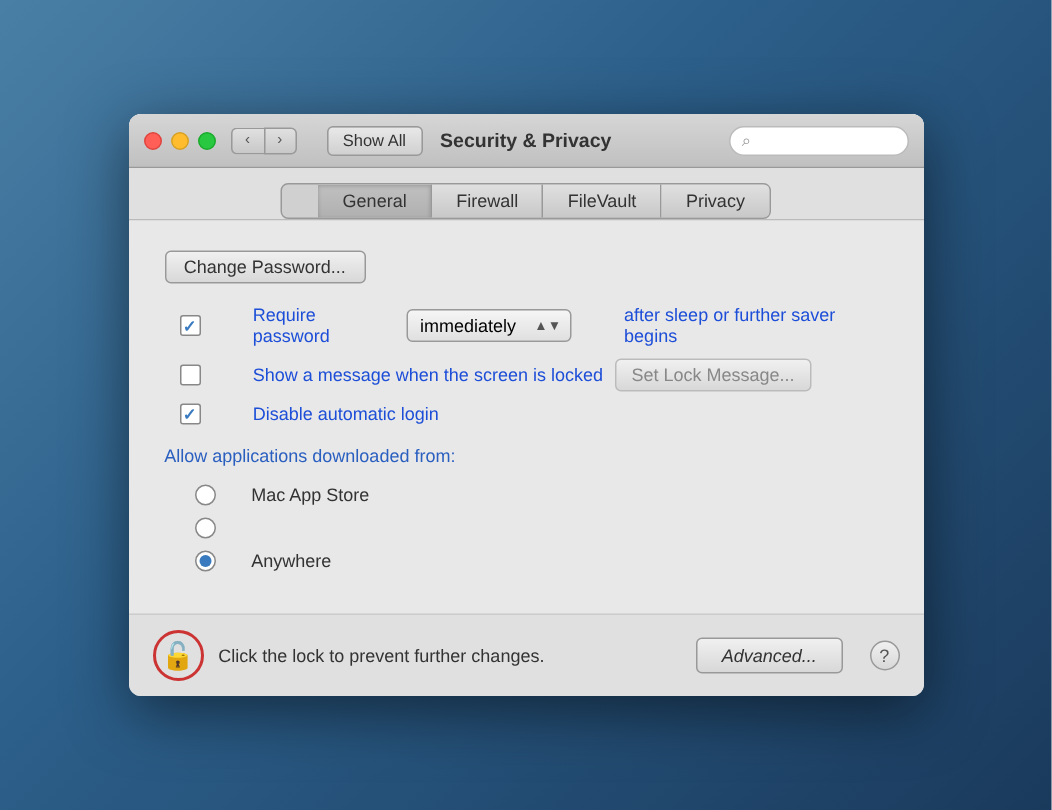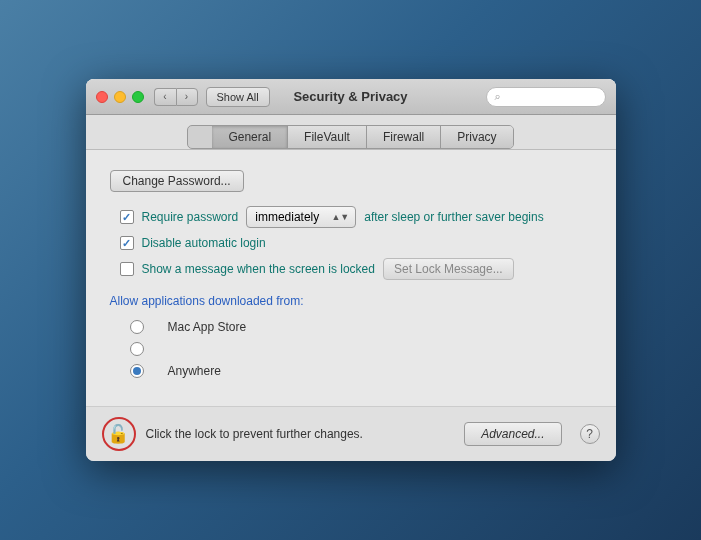"Show All" .show-all-btn { margin-left: 8px -> 20px }
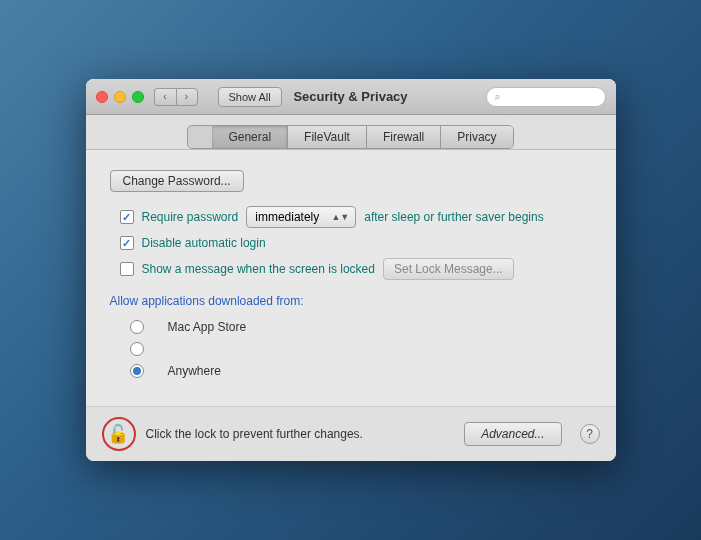"FileVault" div.tab { order: before "Firewall" -> after "Firewall" }
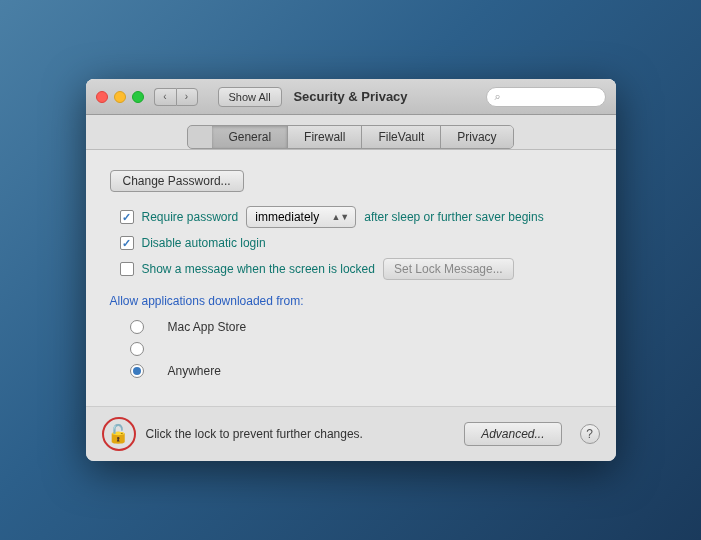"Require password" .option-label { color: #0f766e -> #1d4ed8; margin-left: none -> 27px }
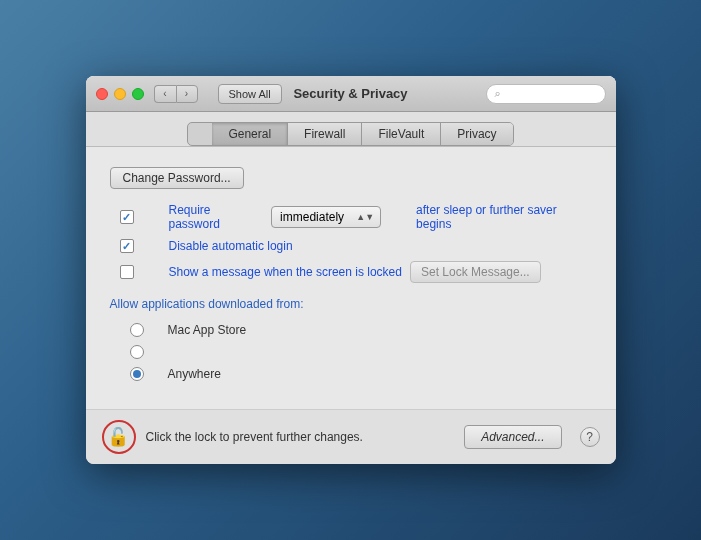"Disable automatic login" div.option-row { order: before "Show a message when the" -> after "Show a message when the" }
